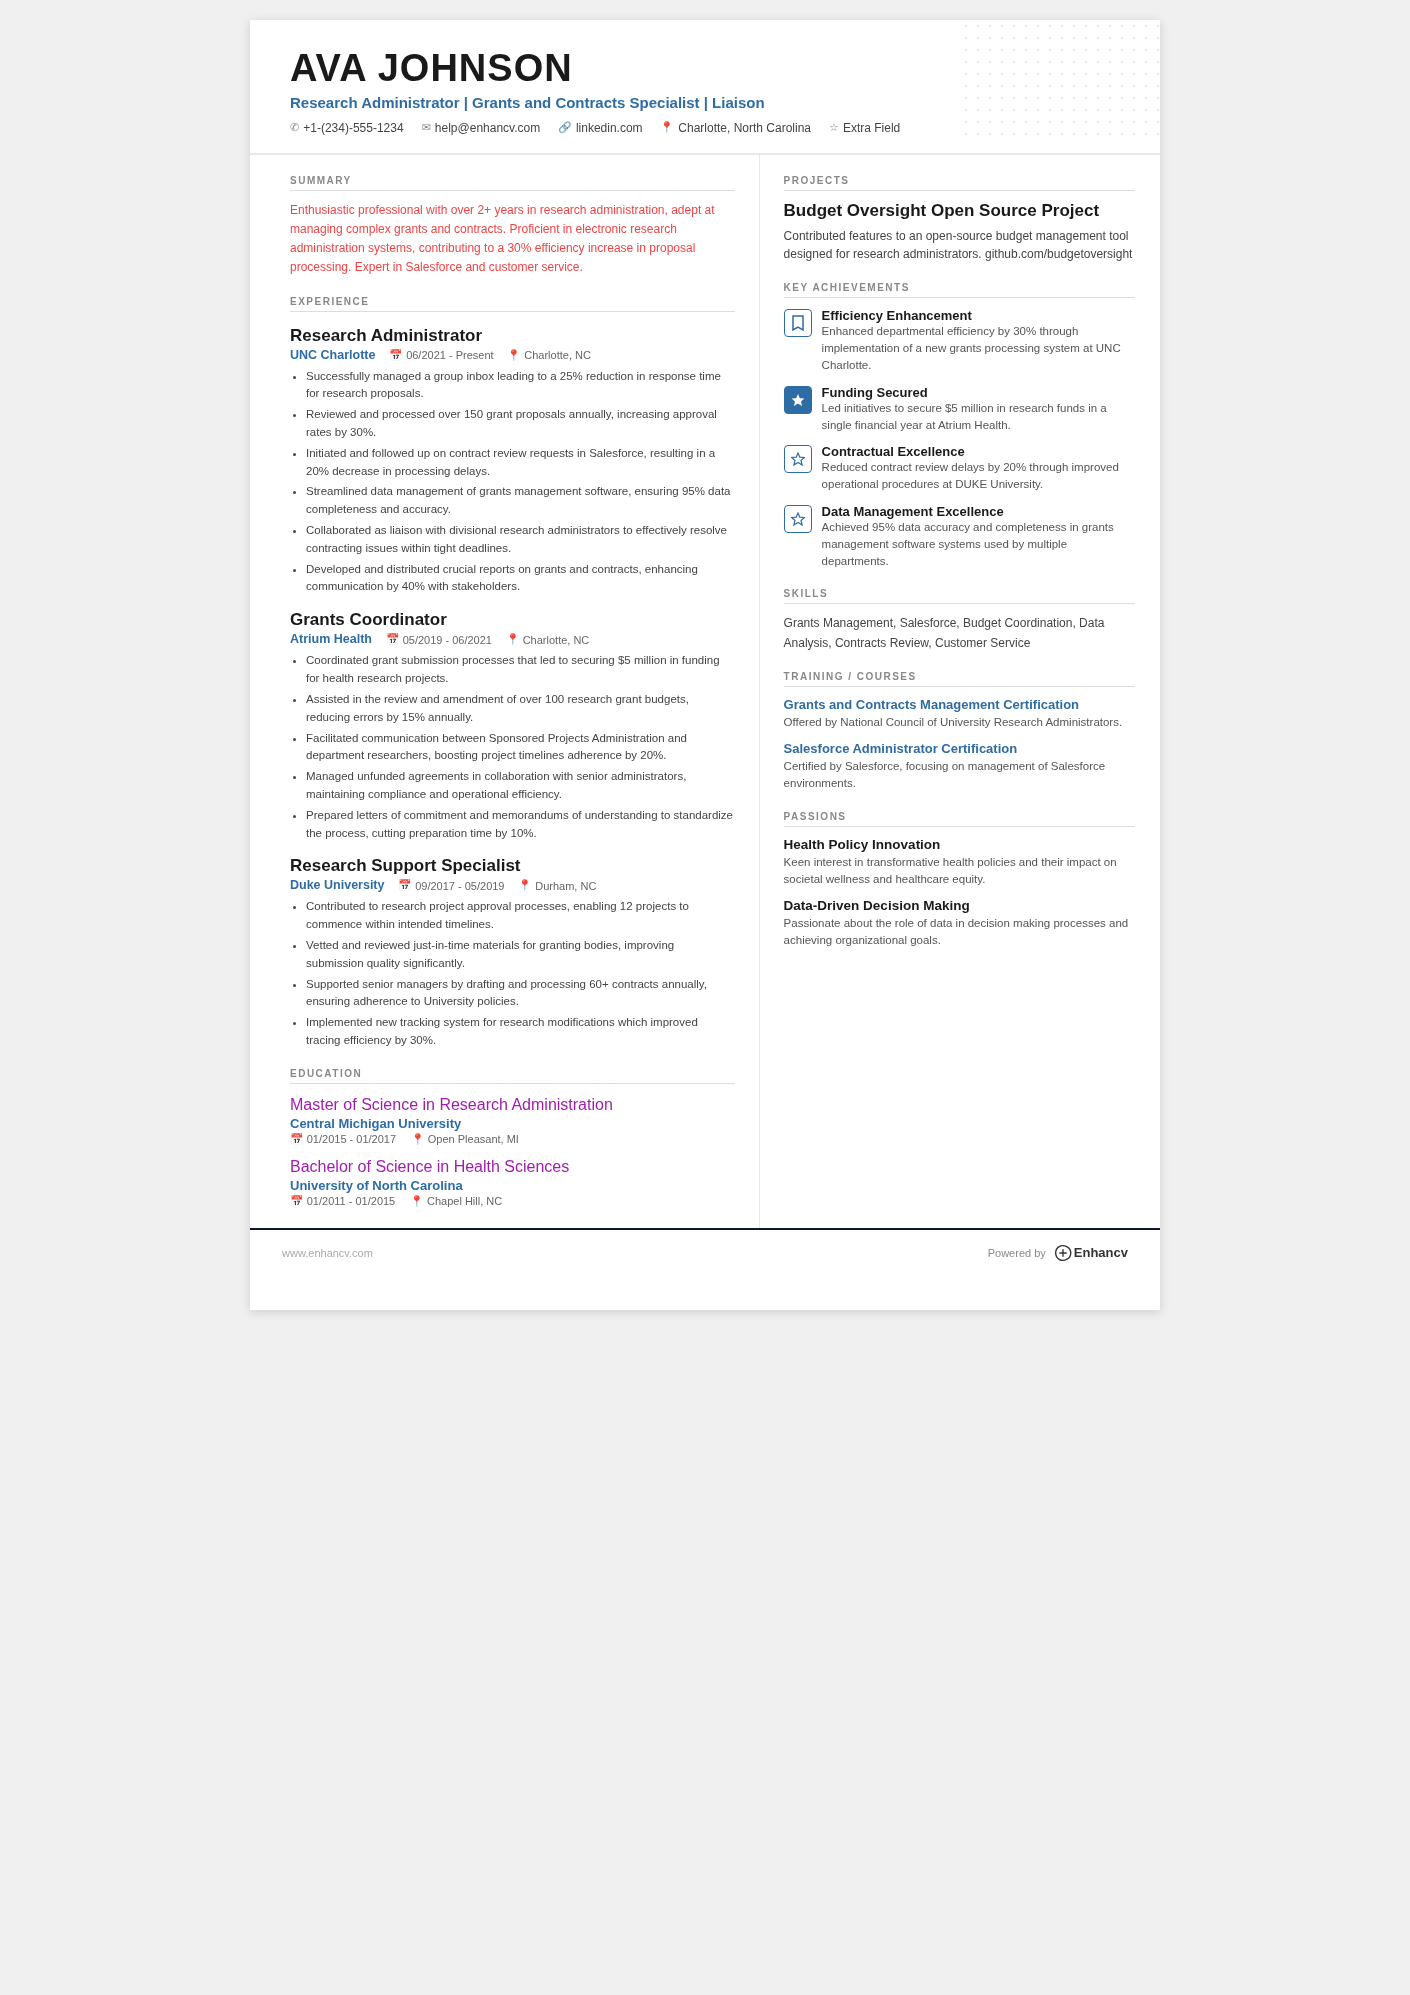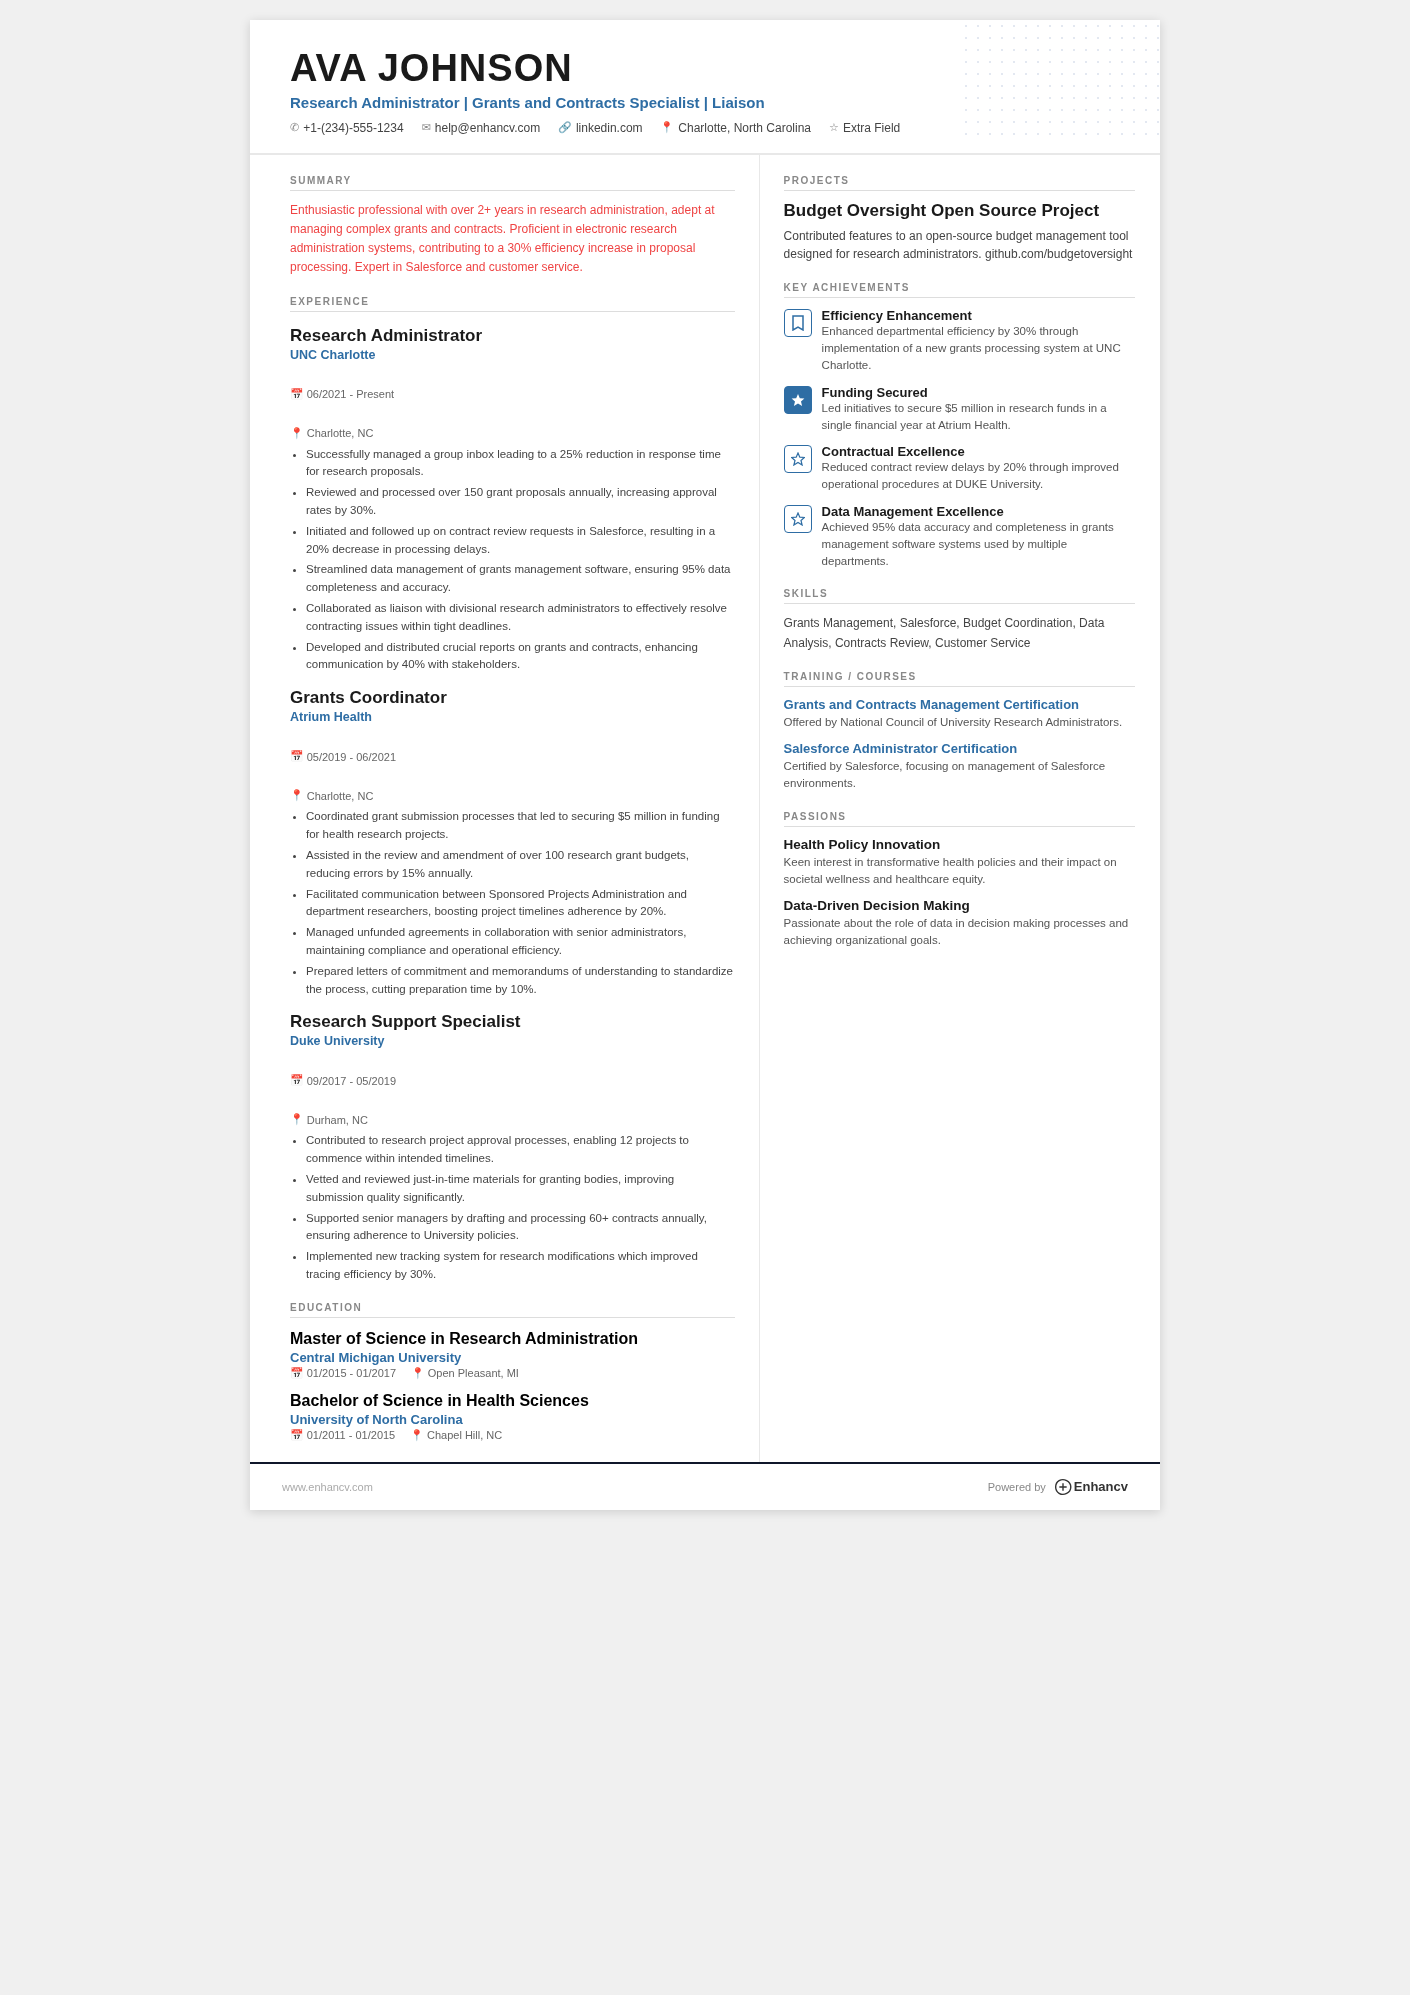"UNC Charlotte" .job-meta { align-items: flex-start -> flex-end; flex-direction: column -> none; gap: 26px -> 14px }
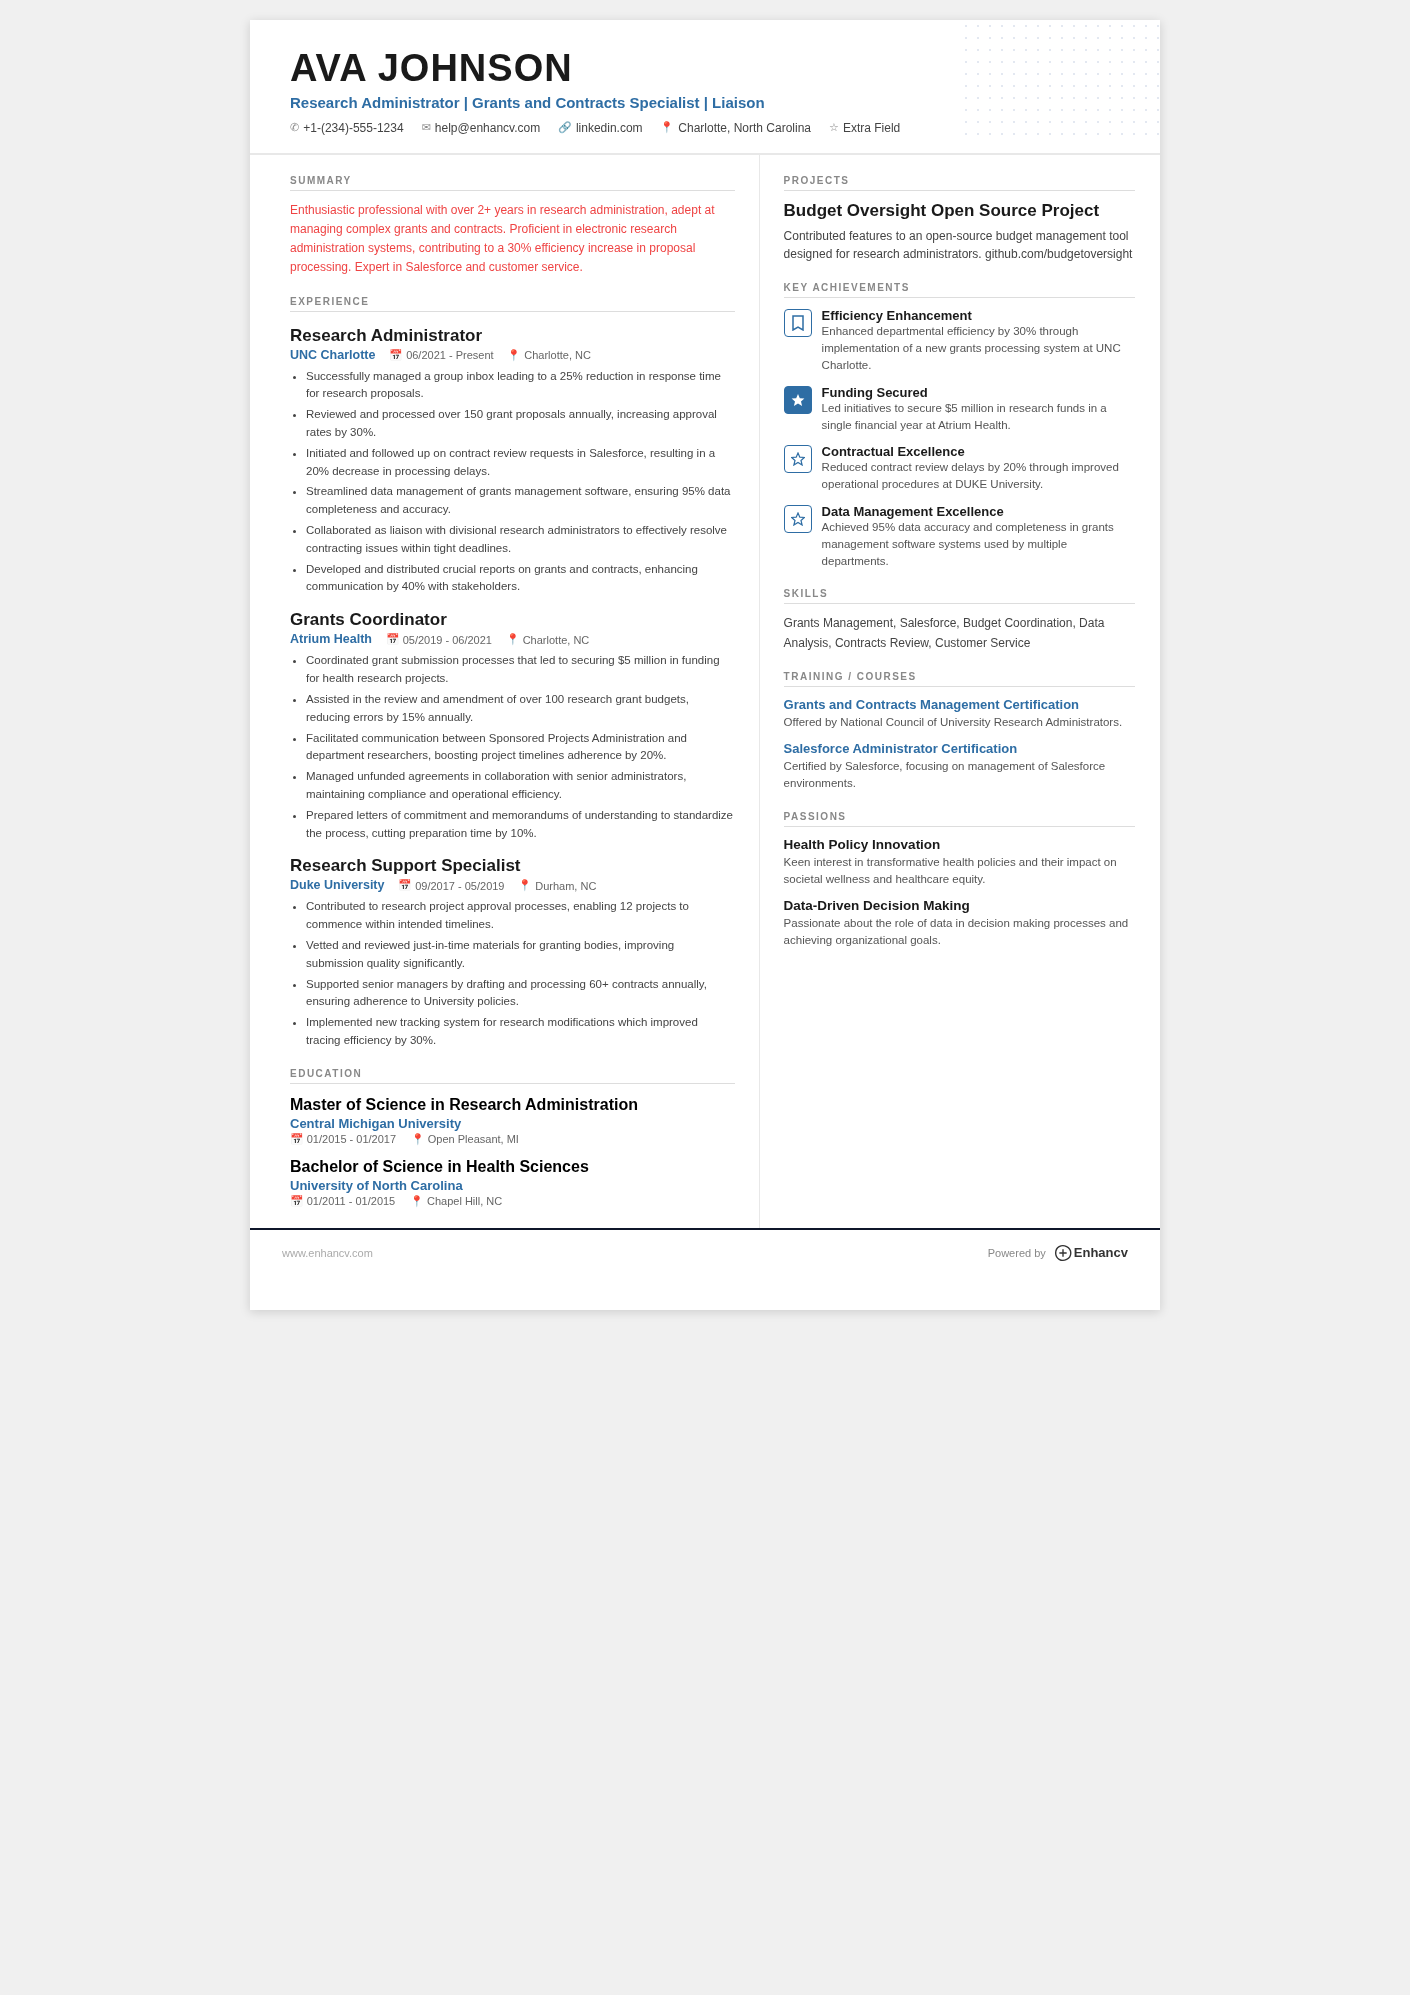"Master of Science in Research" .edu-degree { color: #000000 -> #a21caf; font-weight: 700 -> 400 }
